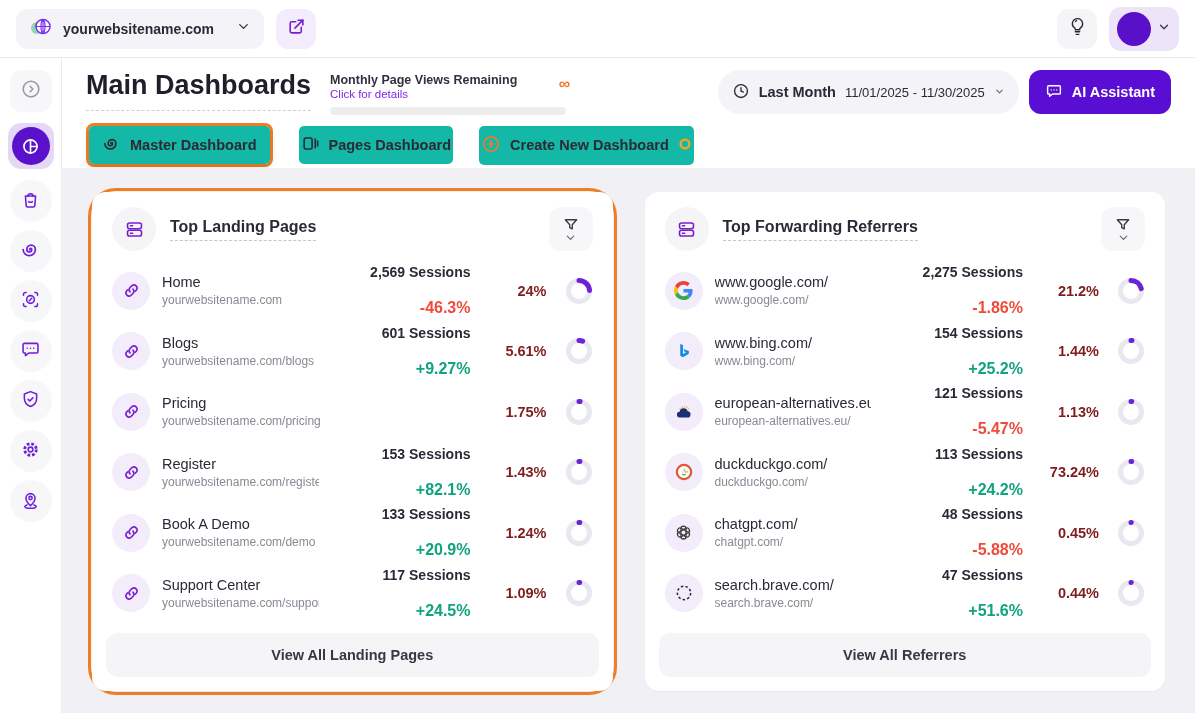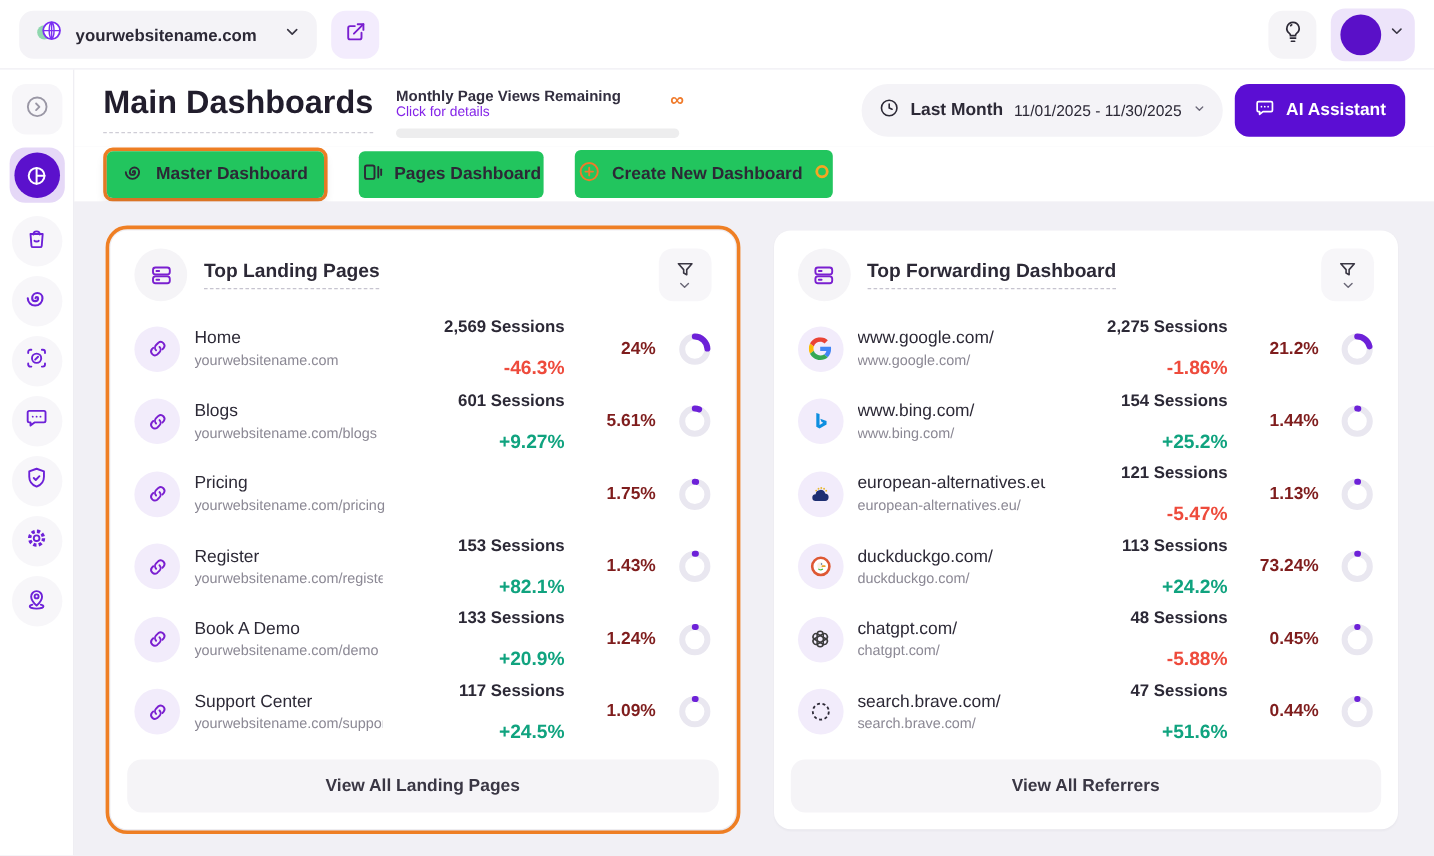"Master Dashboard" .tab { background: #22c55e -> #14b8a6 }
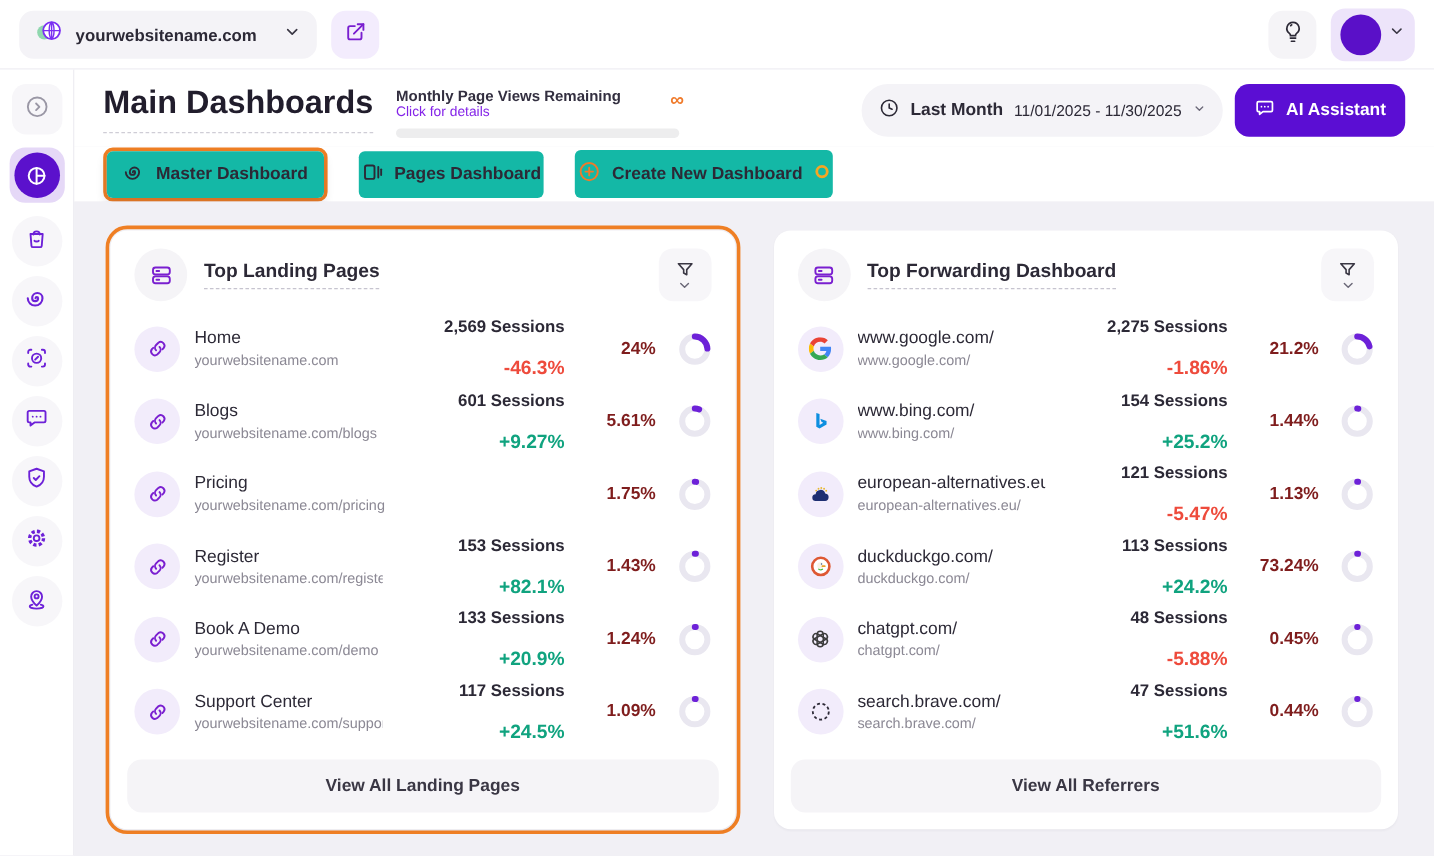"Top Landing Pages" .card-wrap { border-radius: 18px -> 28px }
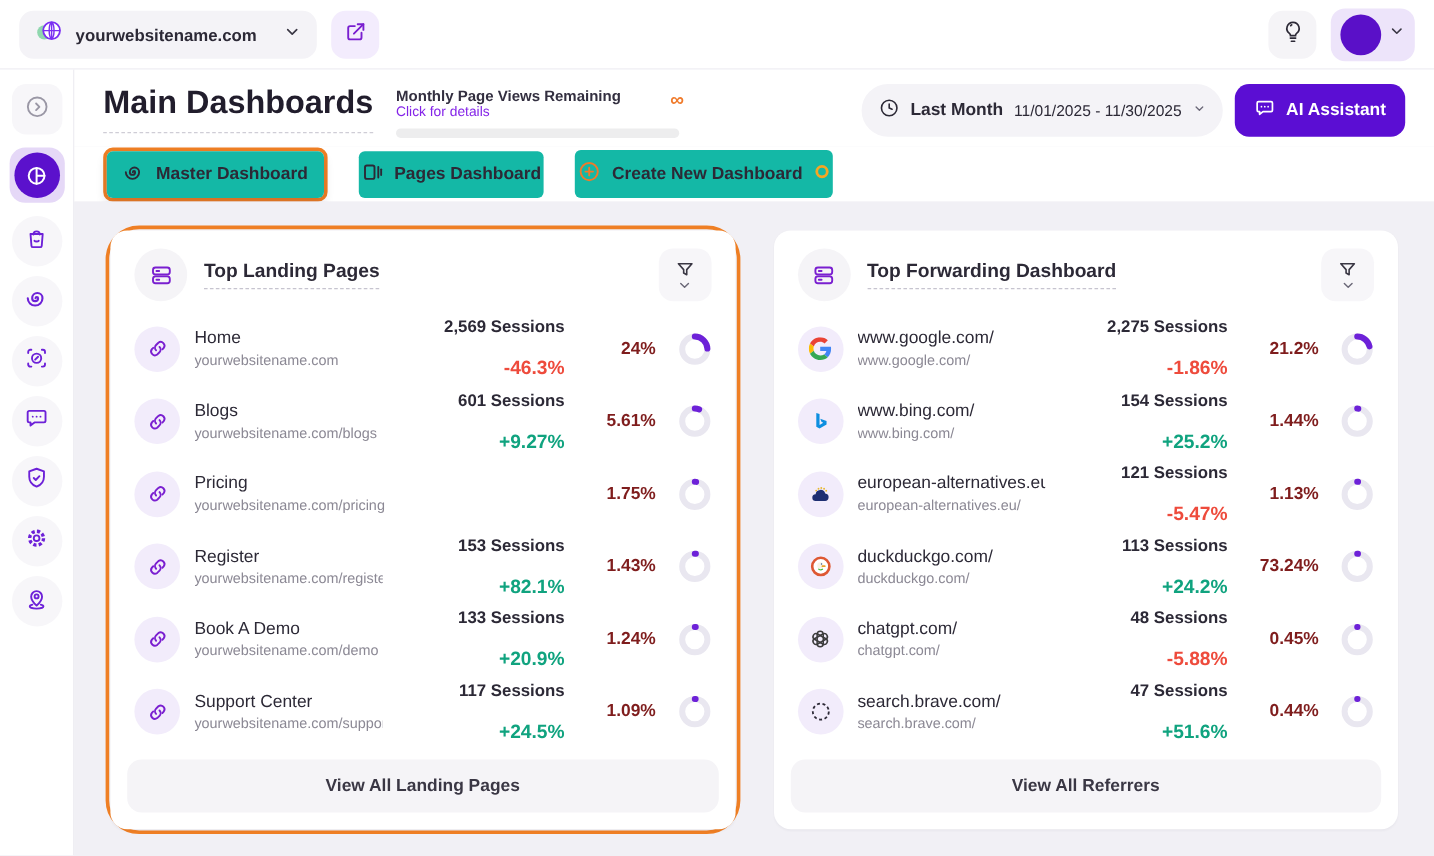"Top Forwarding Dashboard" span.card-title { text: Dashboard -> Referrers }
